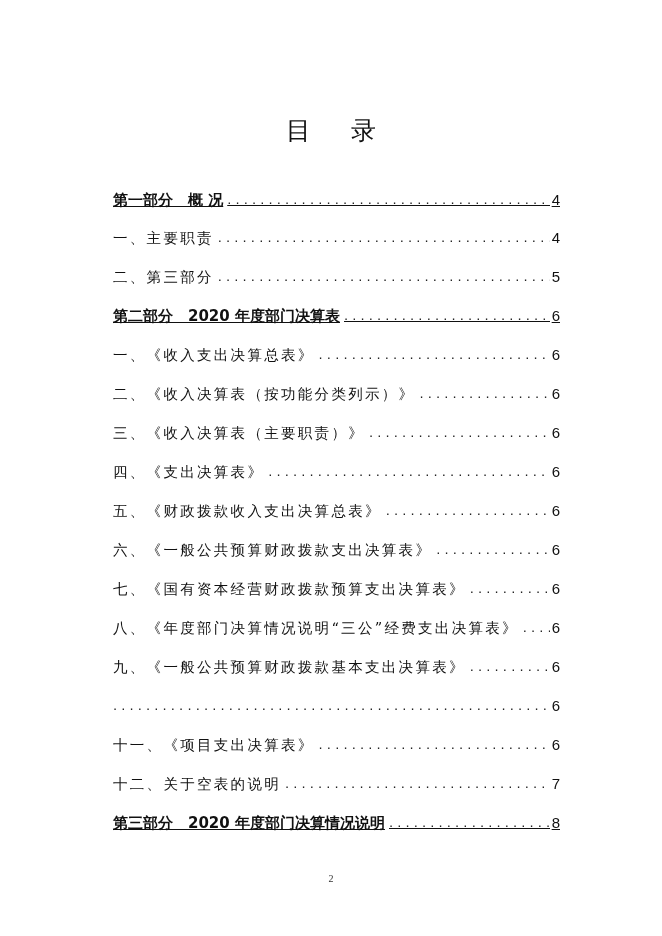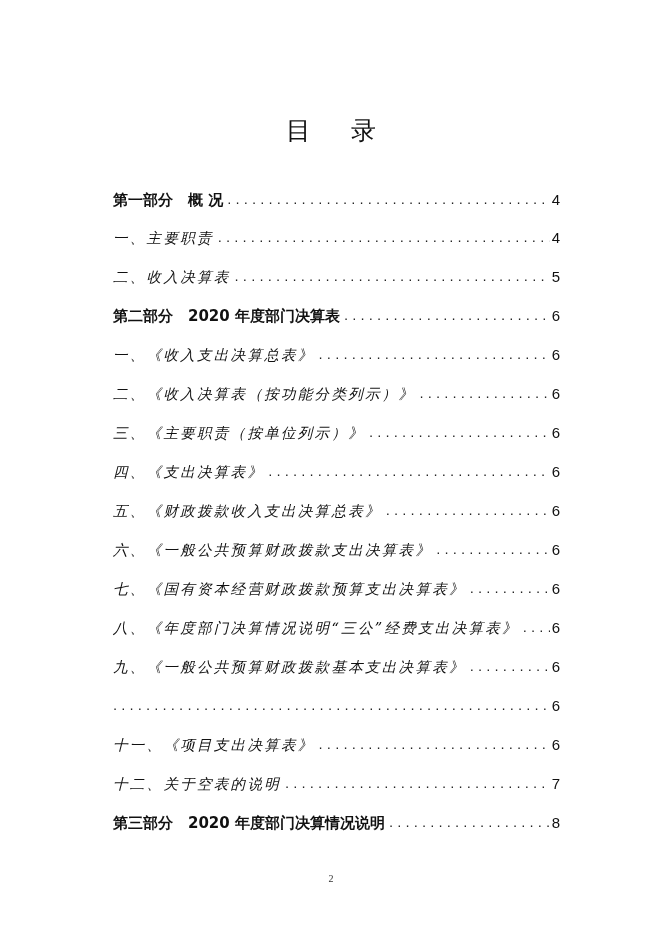"第一部分 概 况" .row.part { text-decoration: none -> underline }
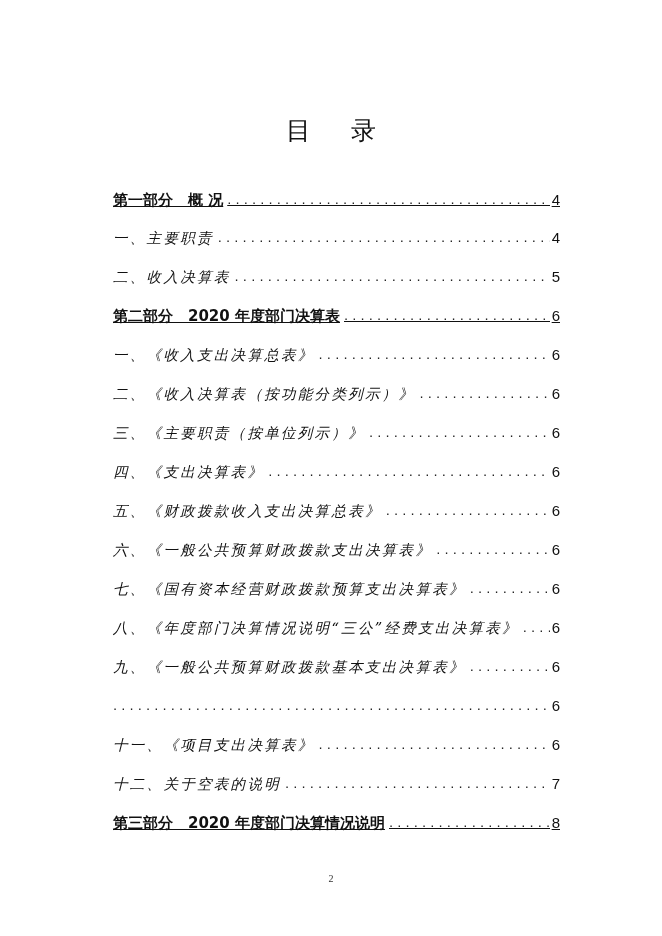"一、主要职责" .row.sub .label { font-style: italic -> none }
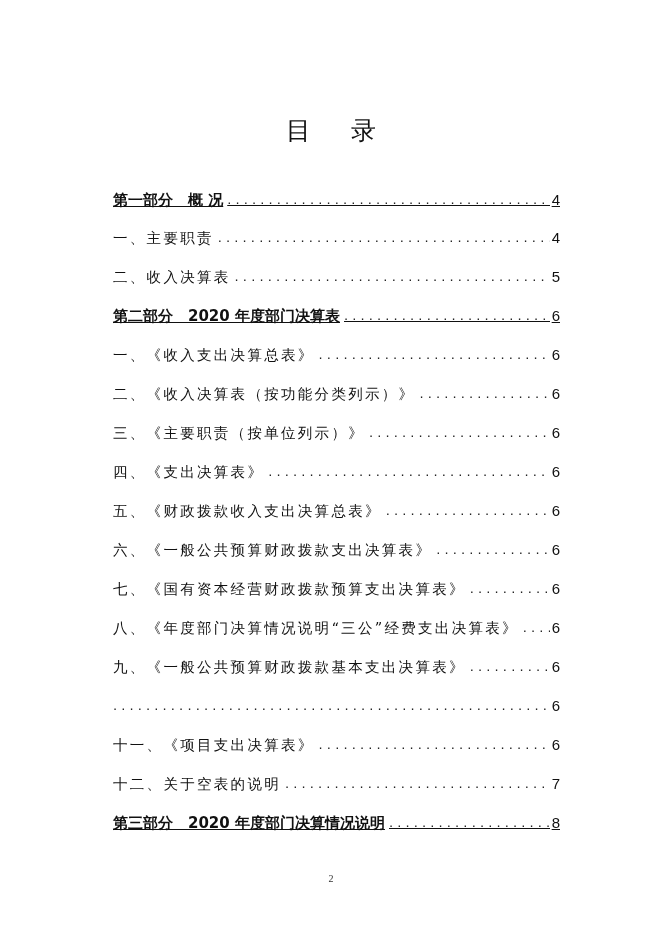"二、收入决算表" span.label { text: 收入决算表 -> 第三部分 }
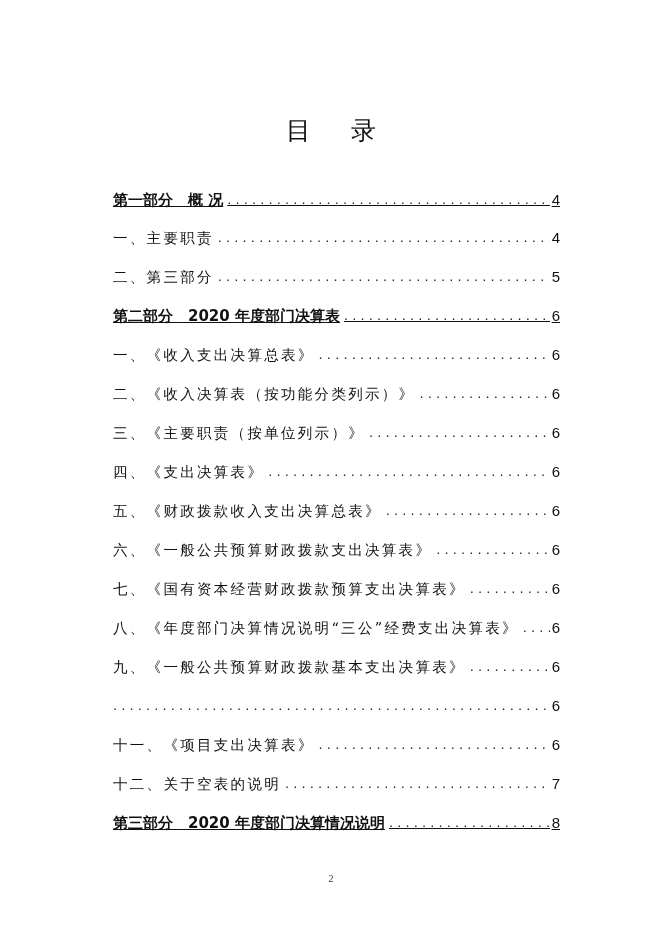"三、《主要职责（按单位列示）》" span.label { text: 主要职责（按单位列示 -> 收入决算表（主要职责 }
